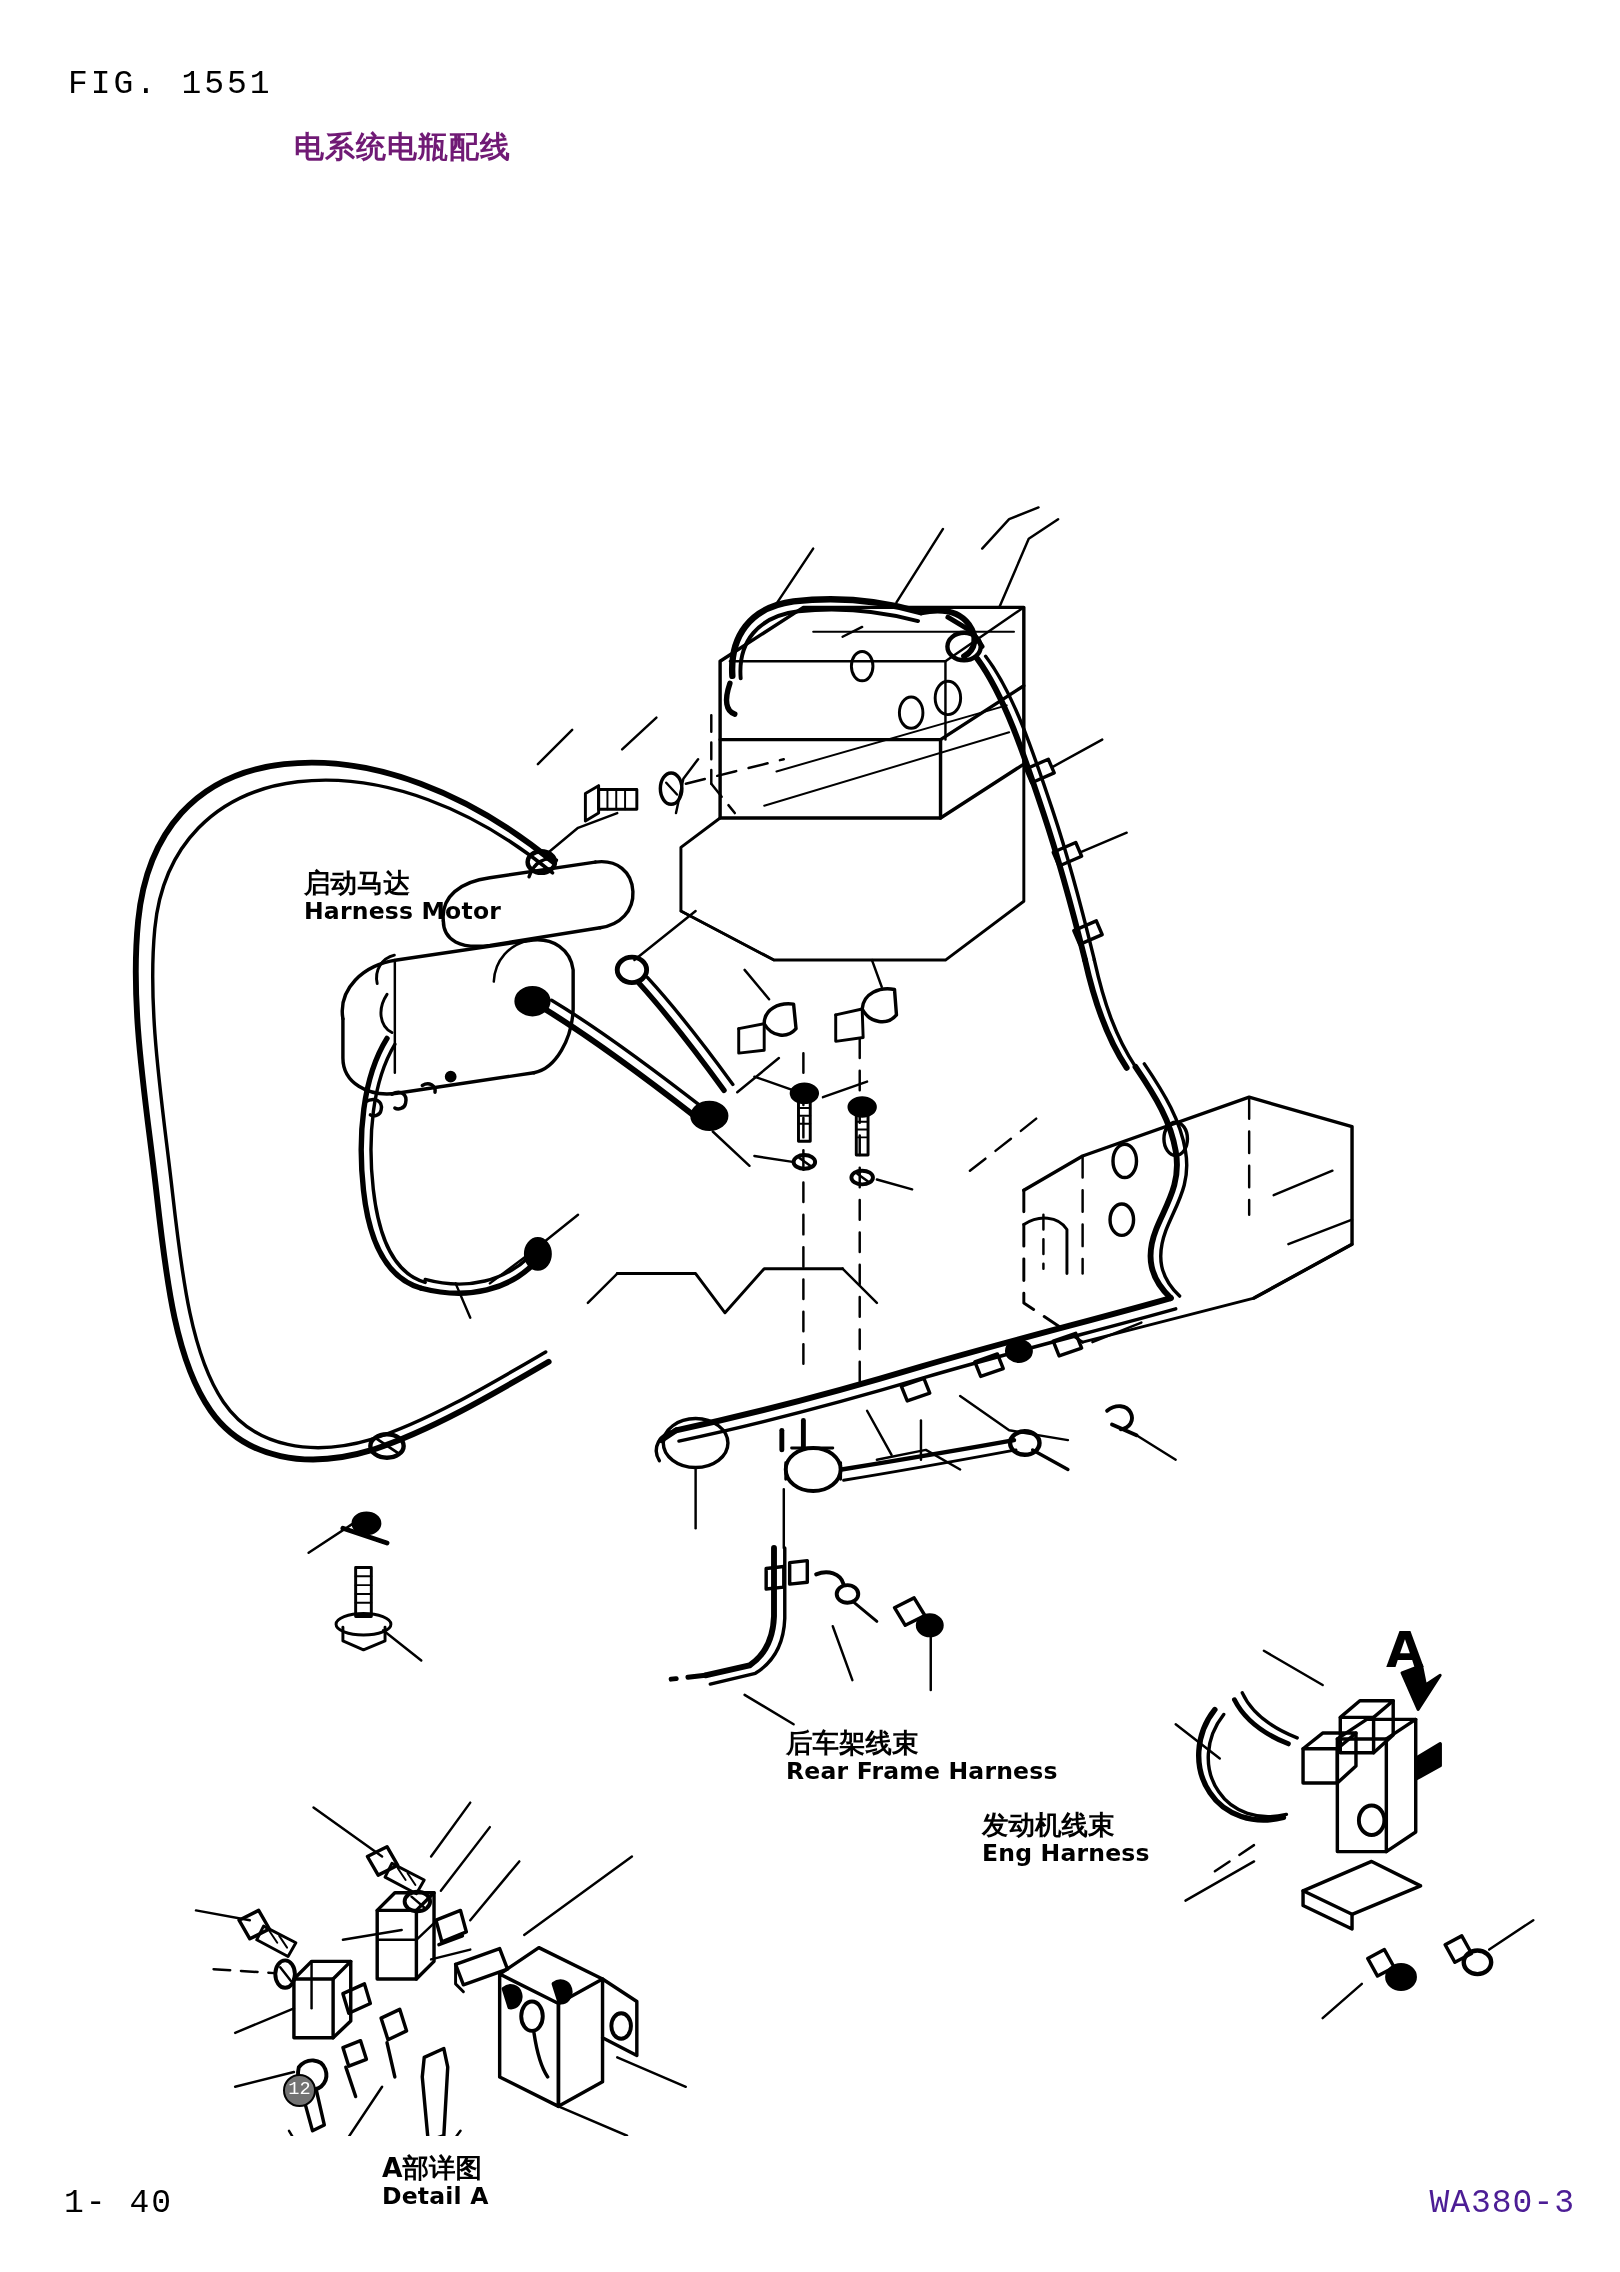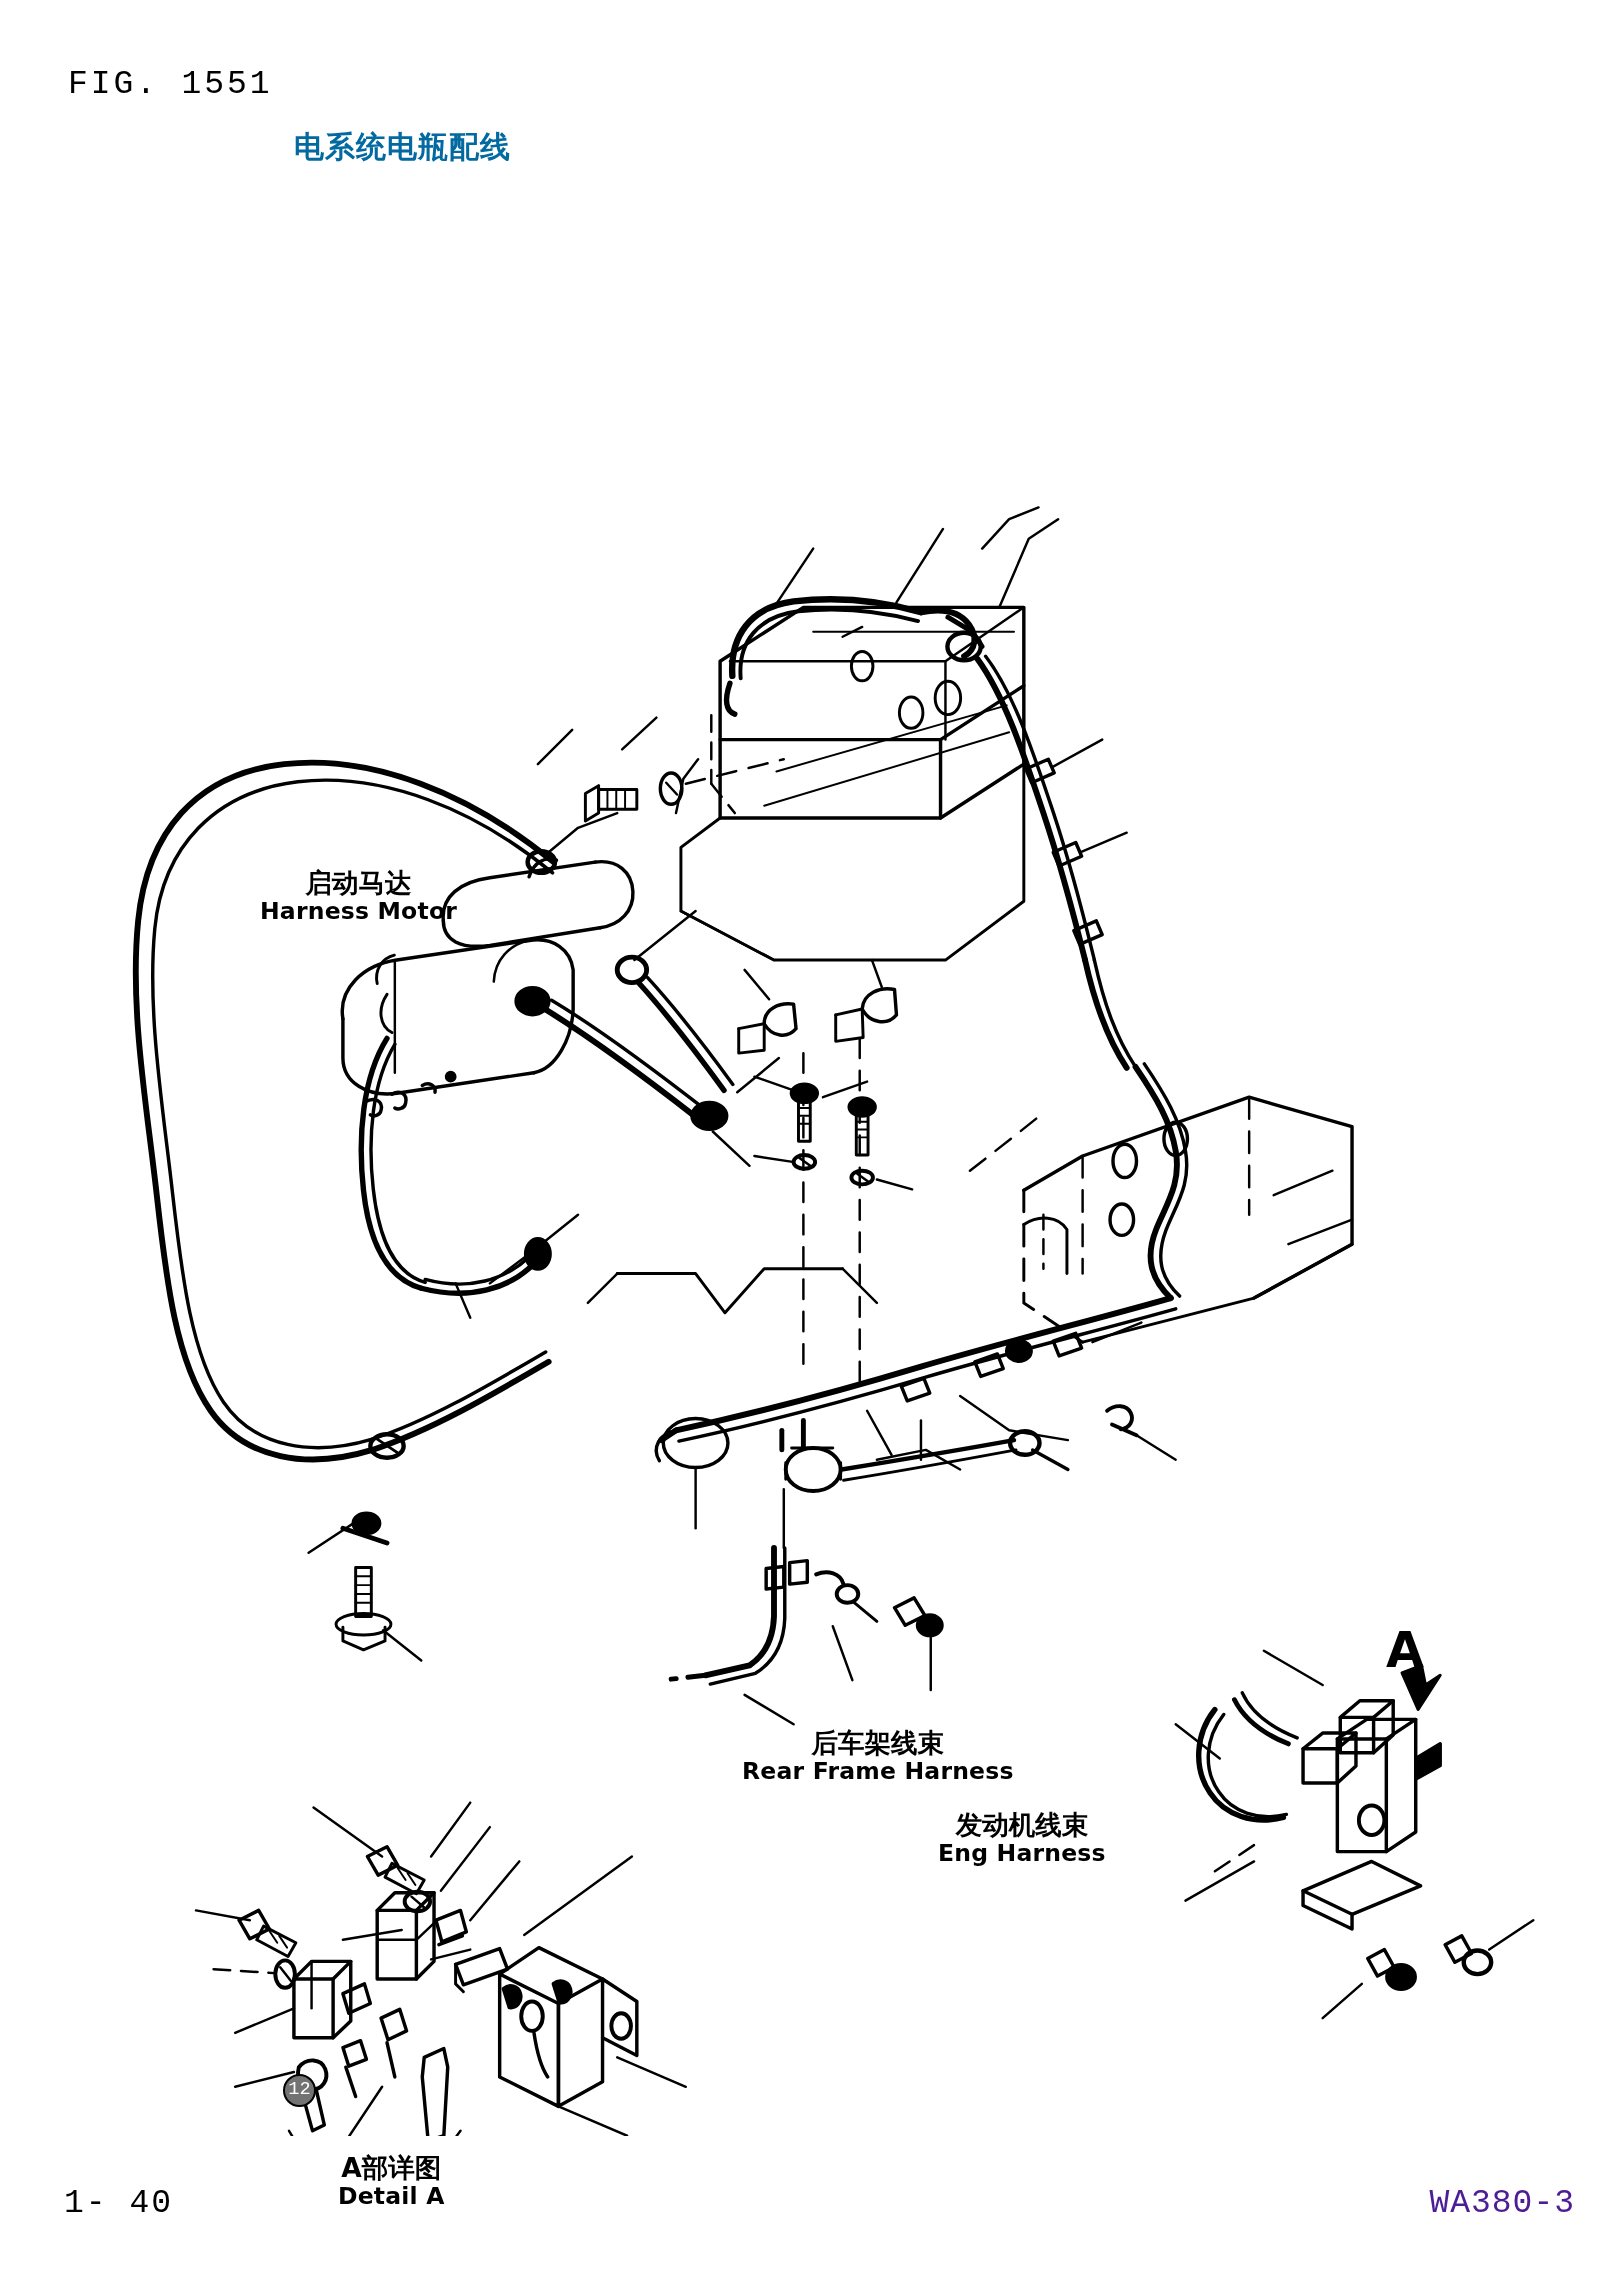"电系统电瓶配线" .title-cn { color: #0369a1 -> #701a75 }
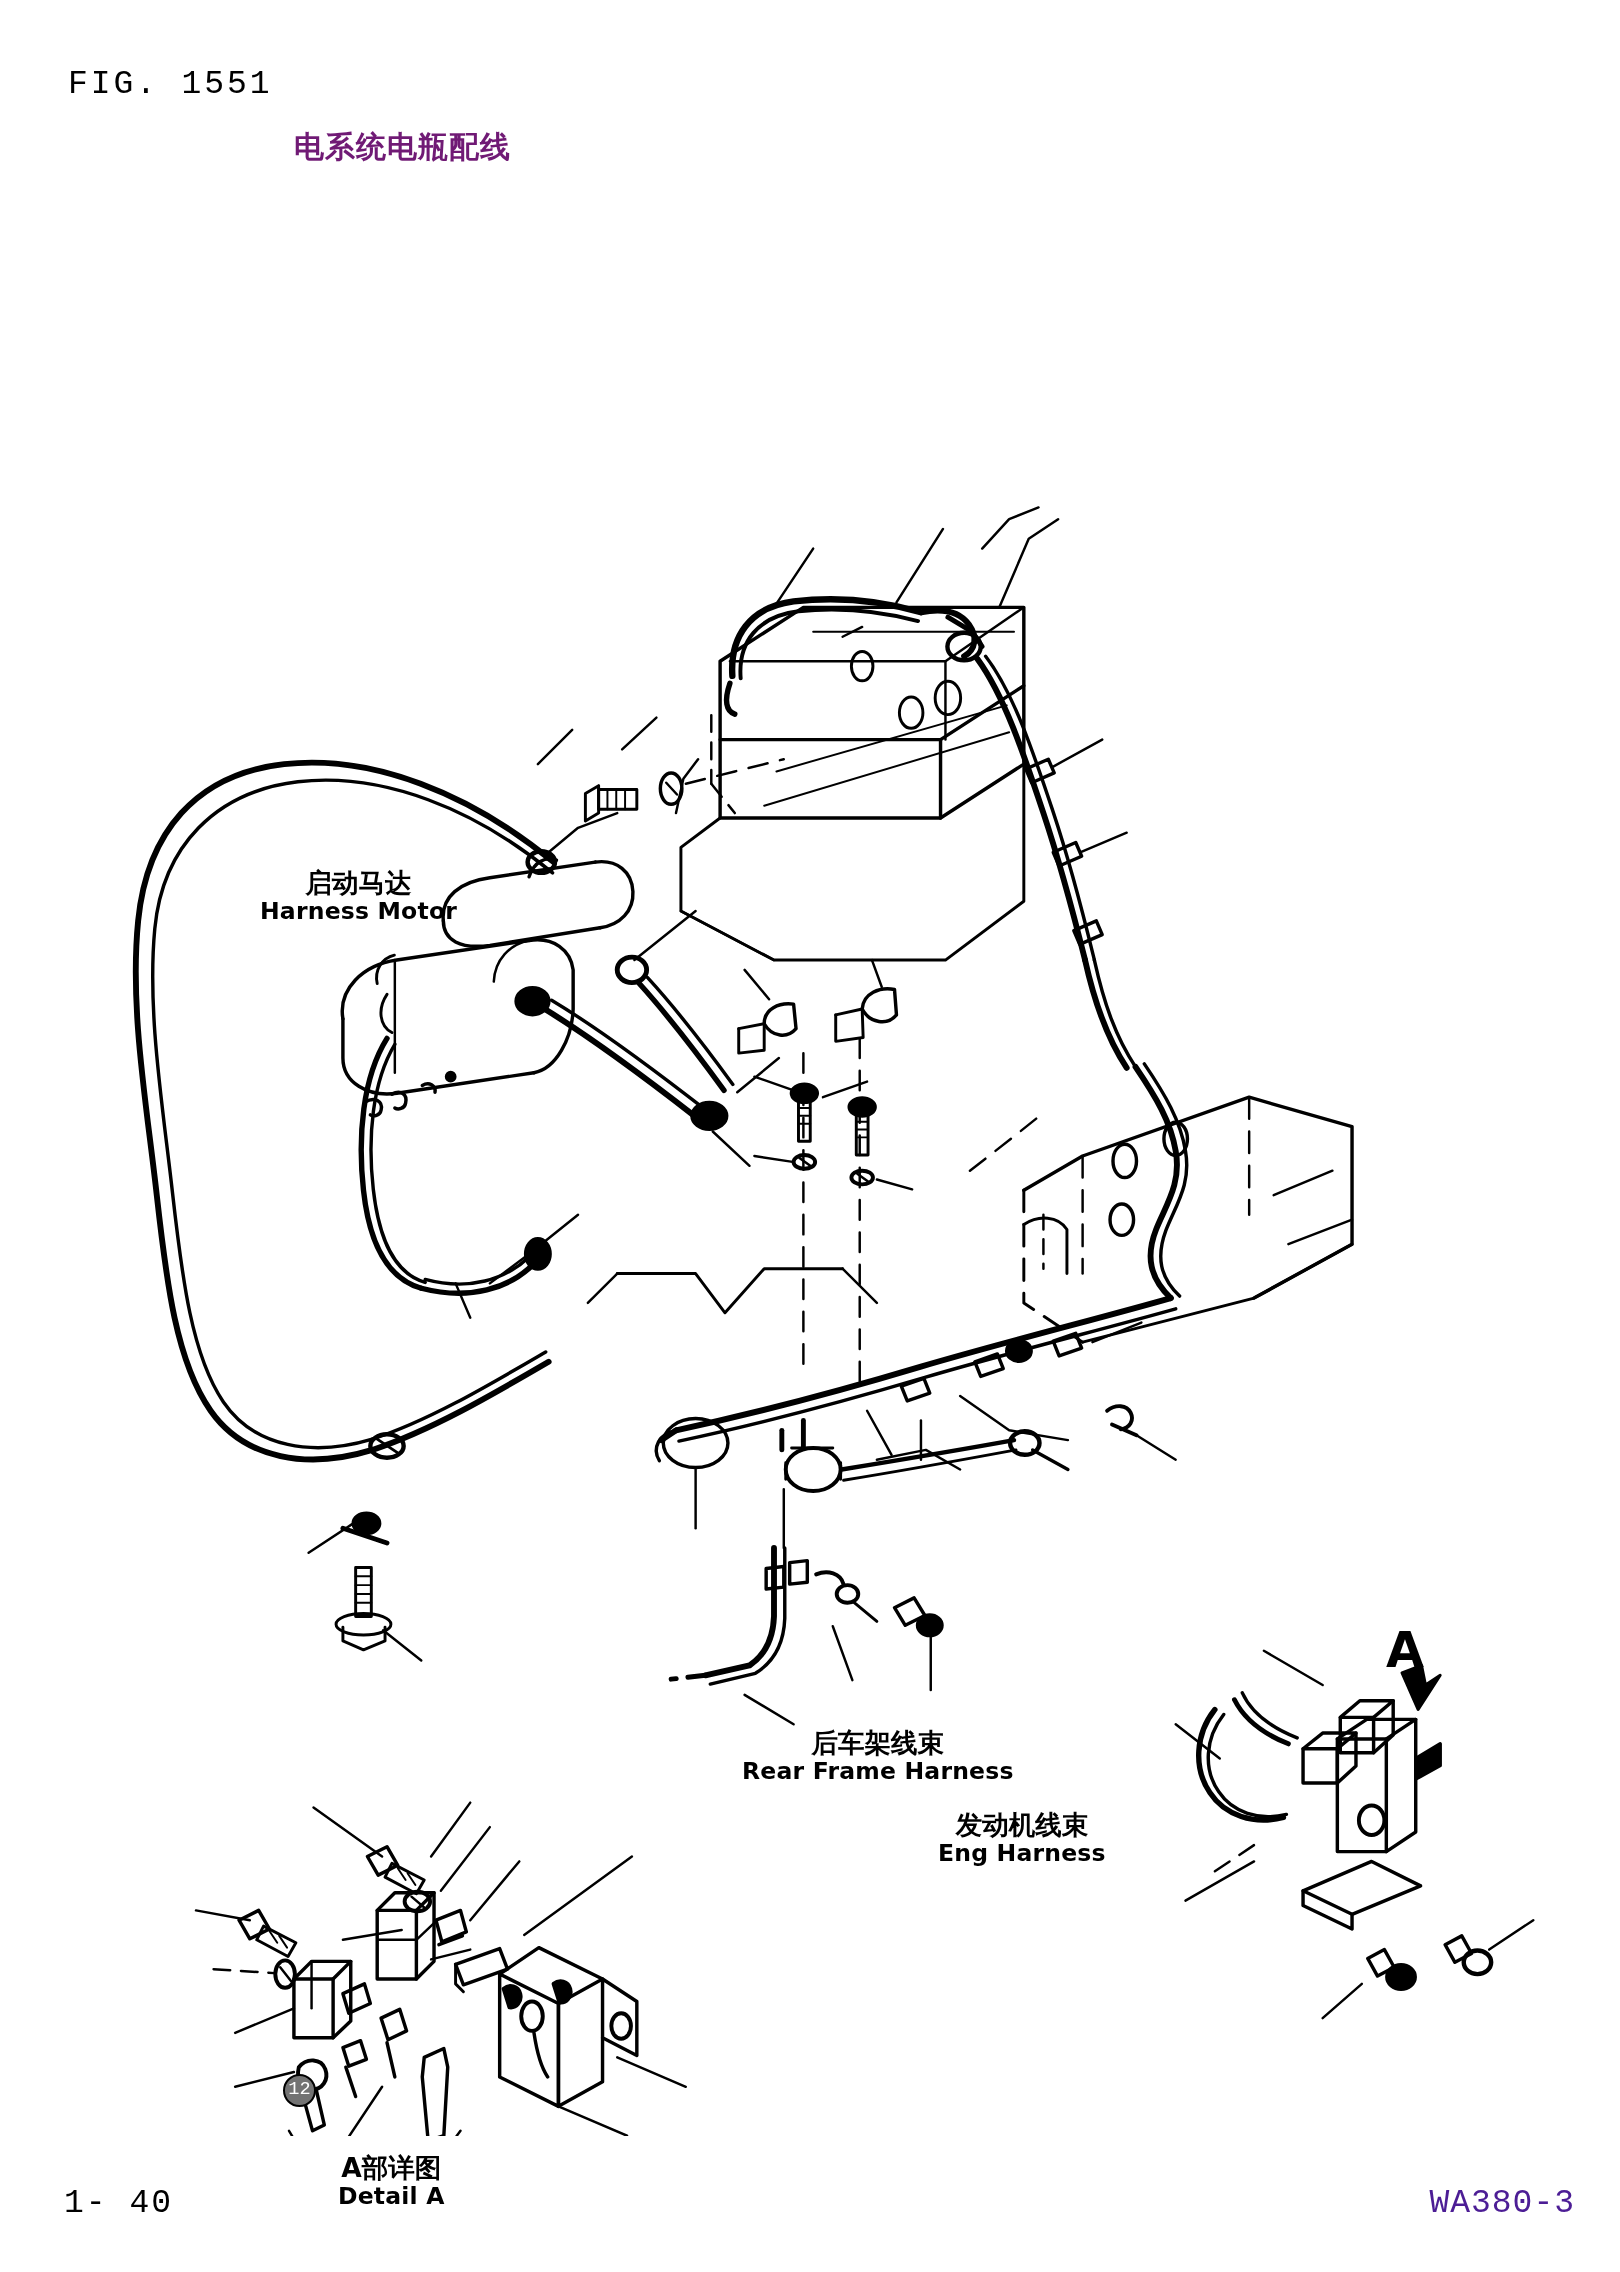"启动马达" .anno { margin-left: none -> 44px; text-align: center -> none }
